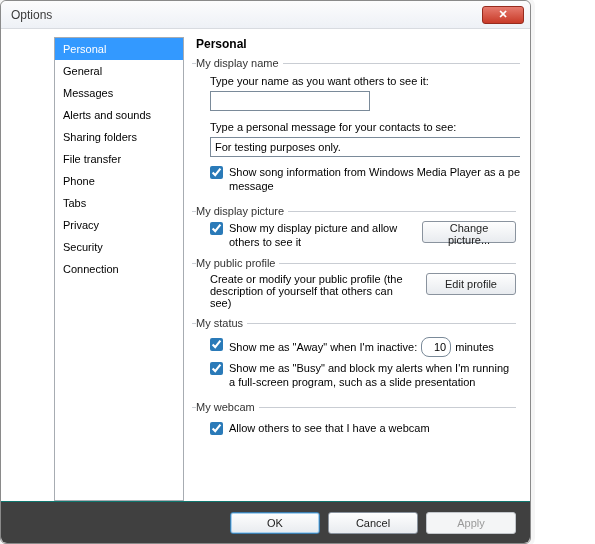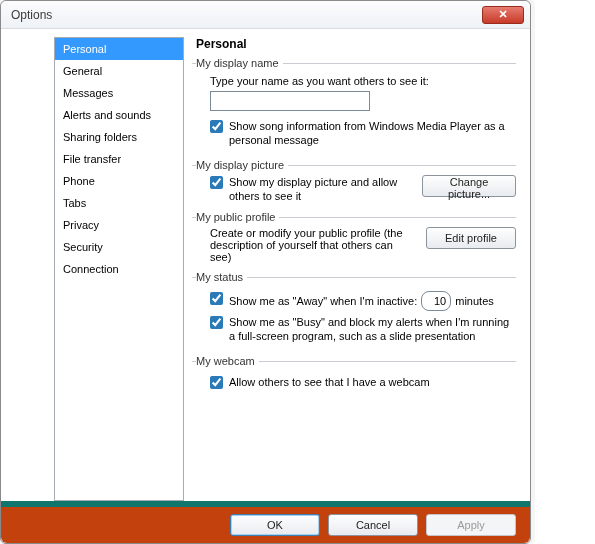"Type a personal message for" div.label-row { html: none -> <div>Type a personal message for your contacts to see:</div> }
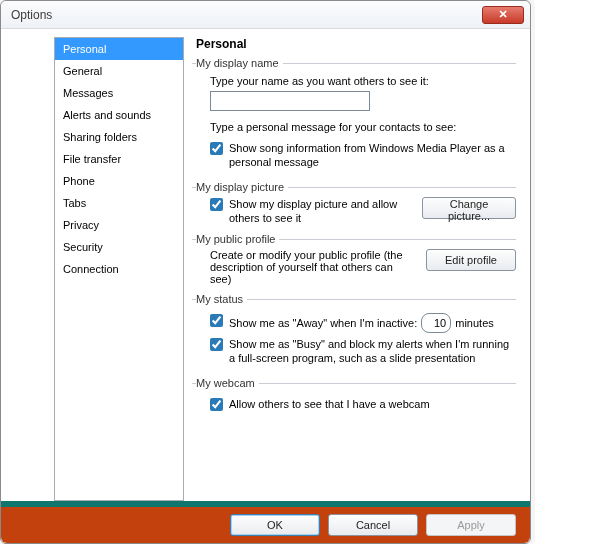"For testing purposes only." input.text { html: none -> <input> }
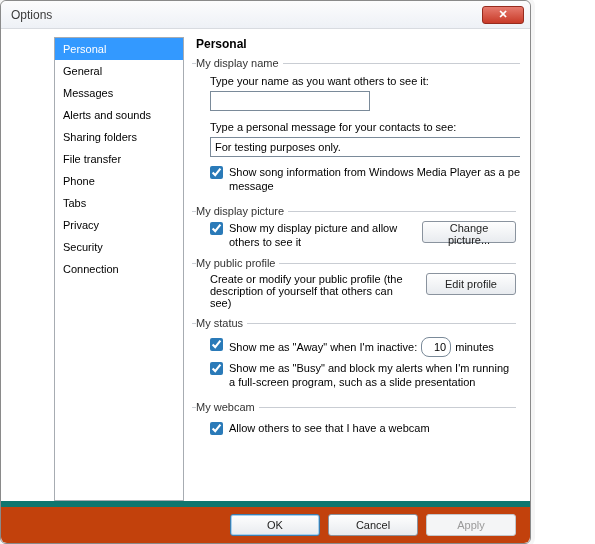"OK" .footer { background: #c2410c -> #404040; border-top: 6px solid #0f766e -> 1px solid #0f766e }
